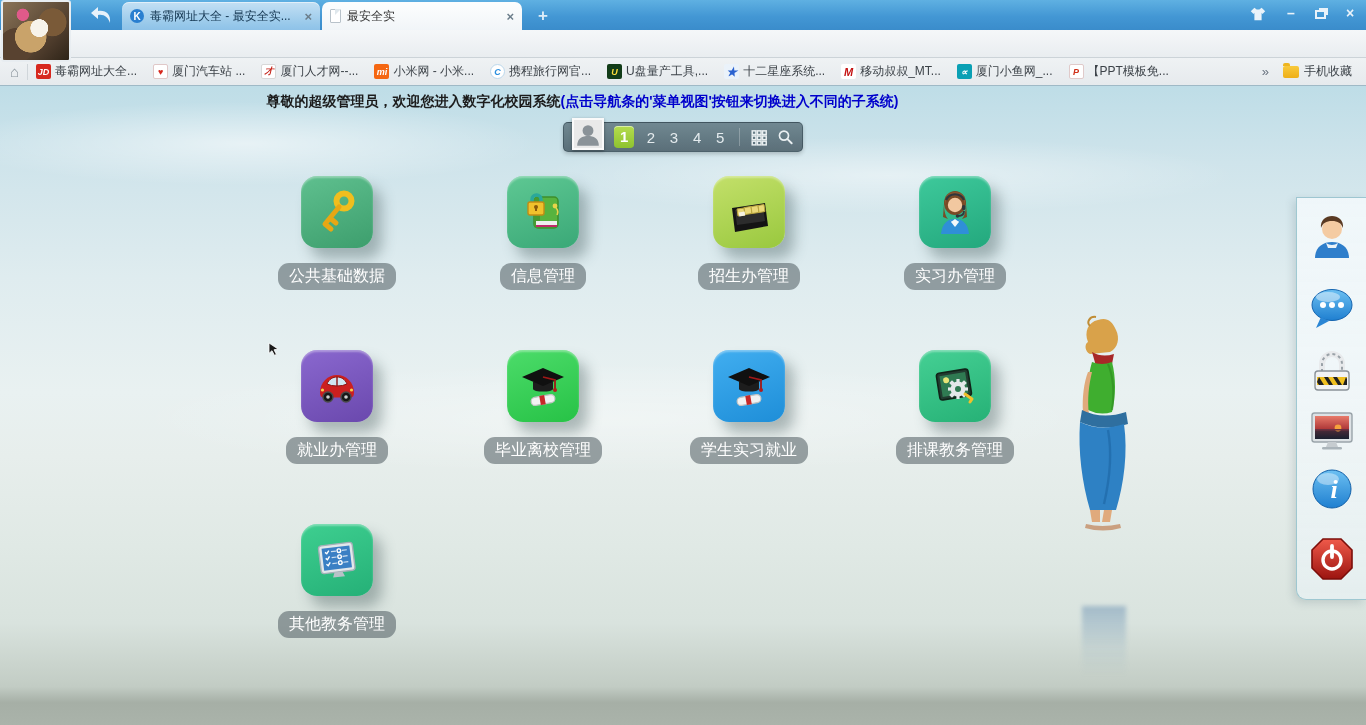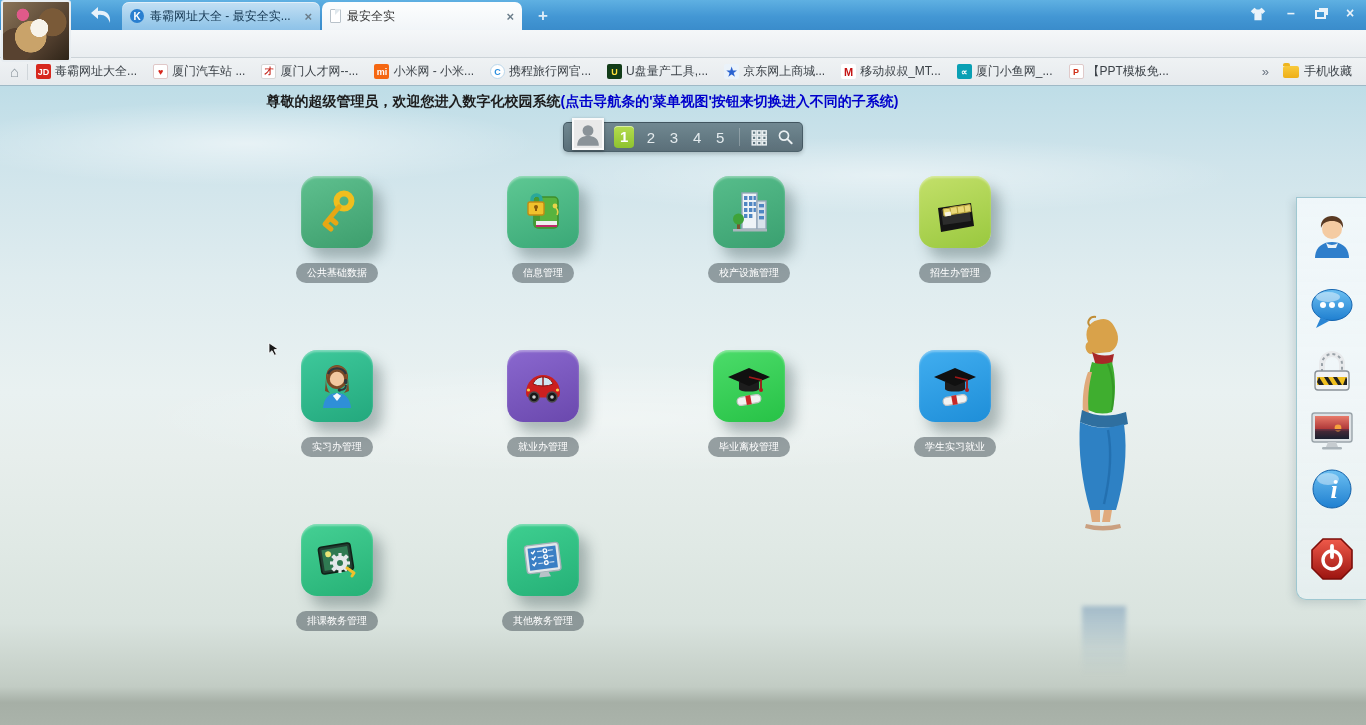"JD" .favsq { font-style: none -> italic }
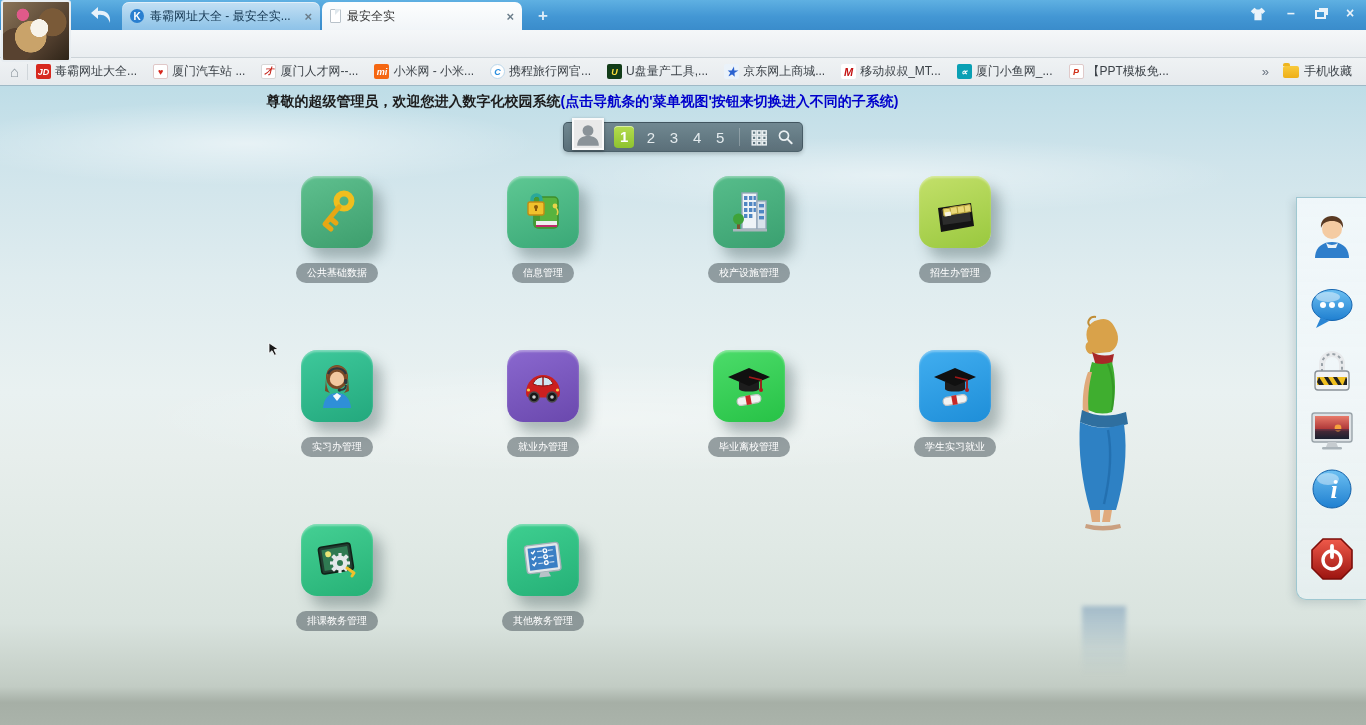"京东网上商城..." span { text: 京东网上商城 -> 十二星座系统 }
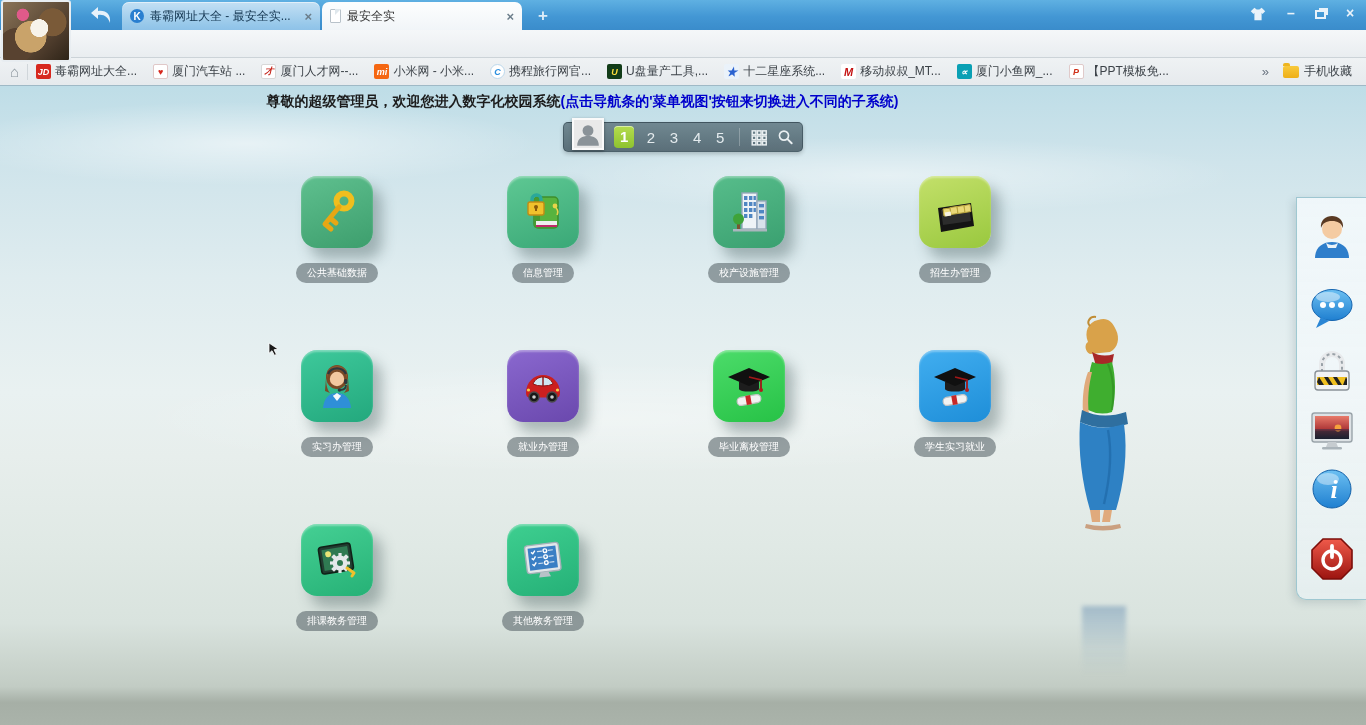"公共基础数据" .applabel { font-size: 10px -> 16px }
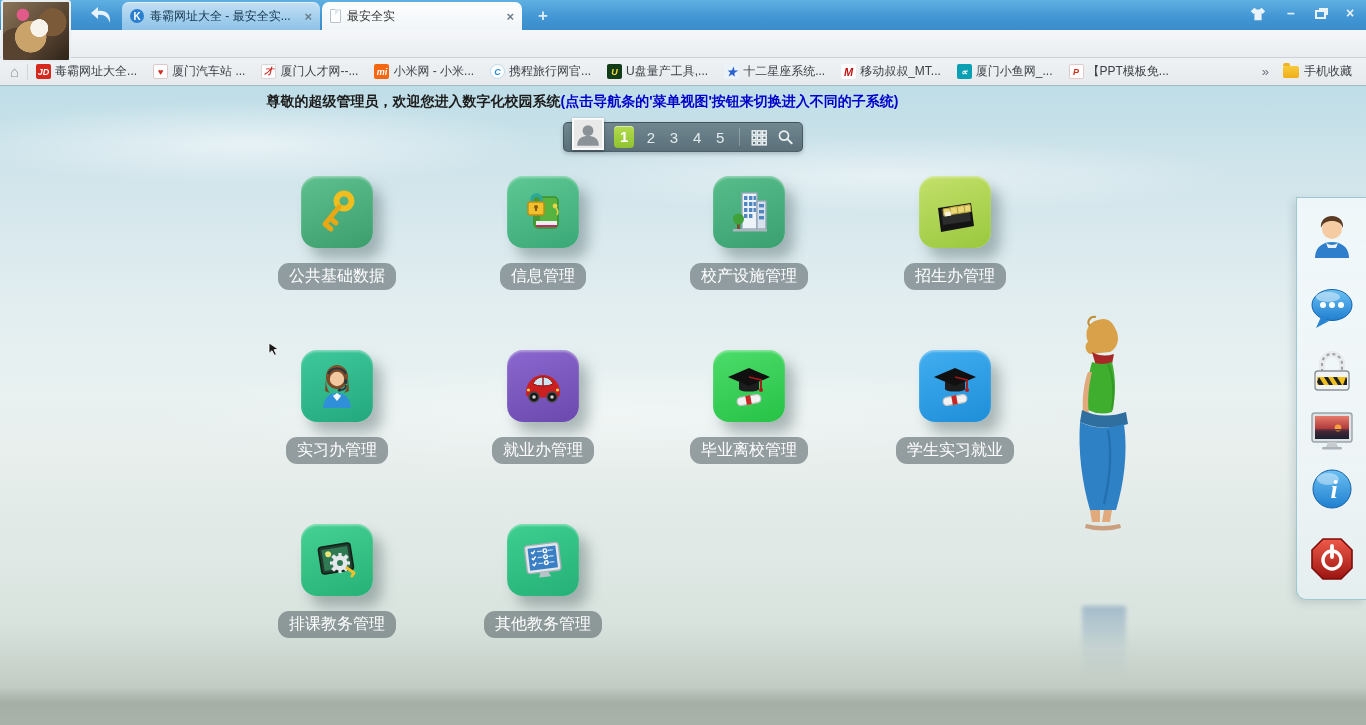"校产设施管理" div.appcell { html: <div> <div> <svg> <use></use> </svg> </div> <span>校产设施管理</span> </div> -> none }
